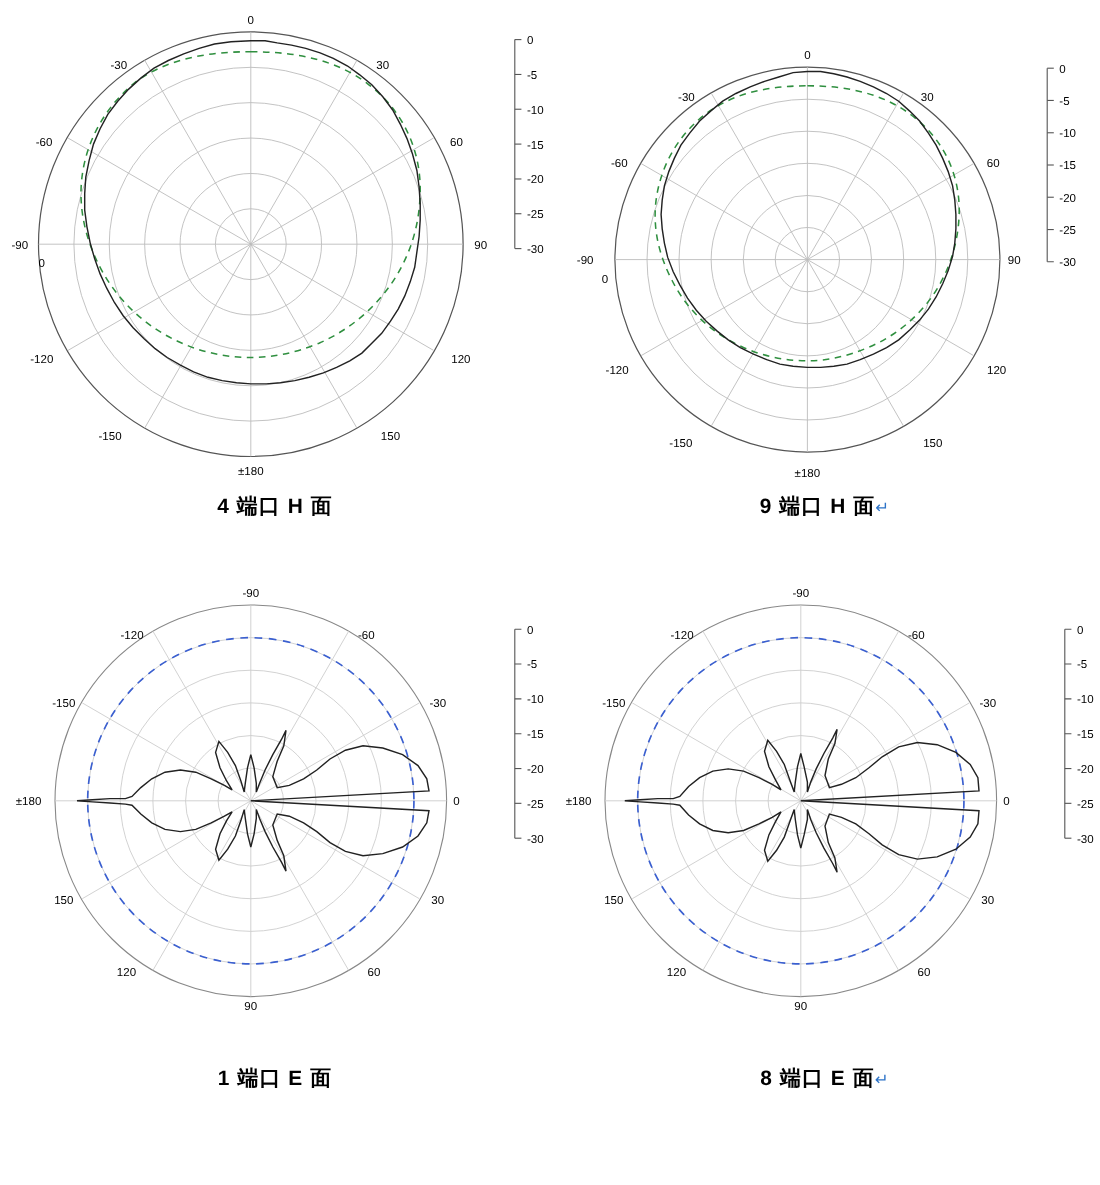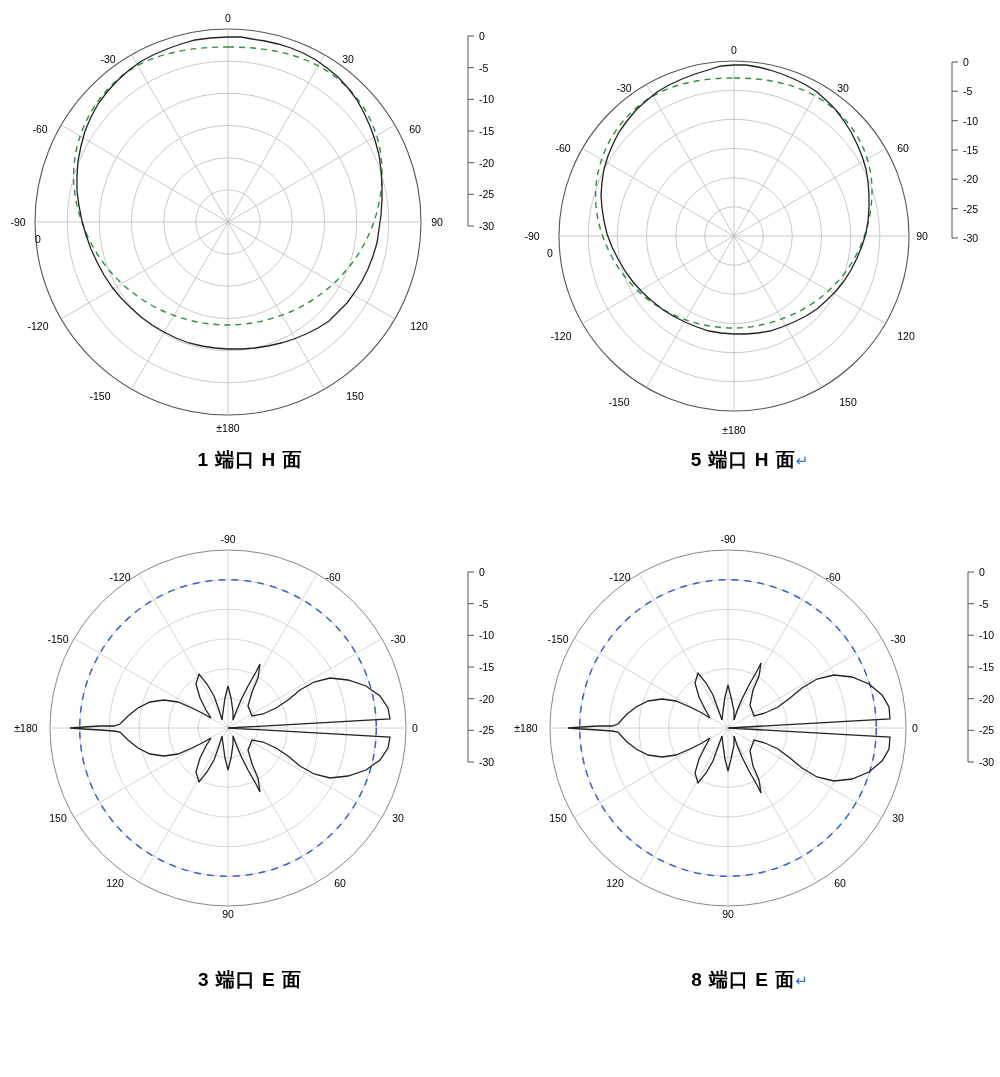"1 端口 H 面" span { text: 1 -> 4 }
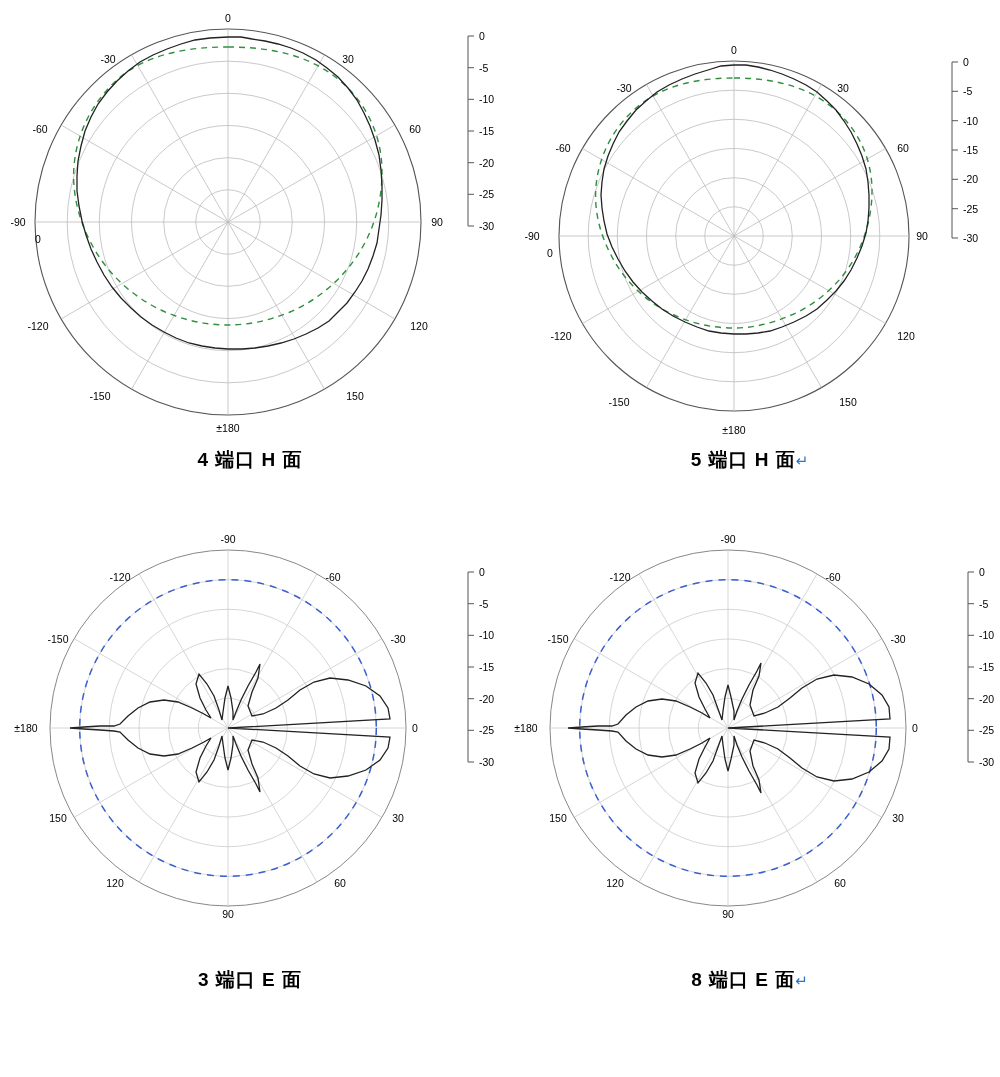"5 端口 H 面" span { text: 5 -> 9 }
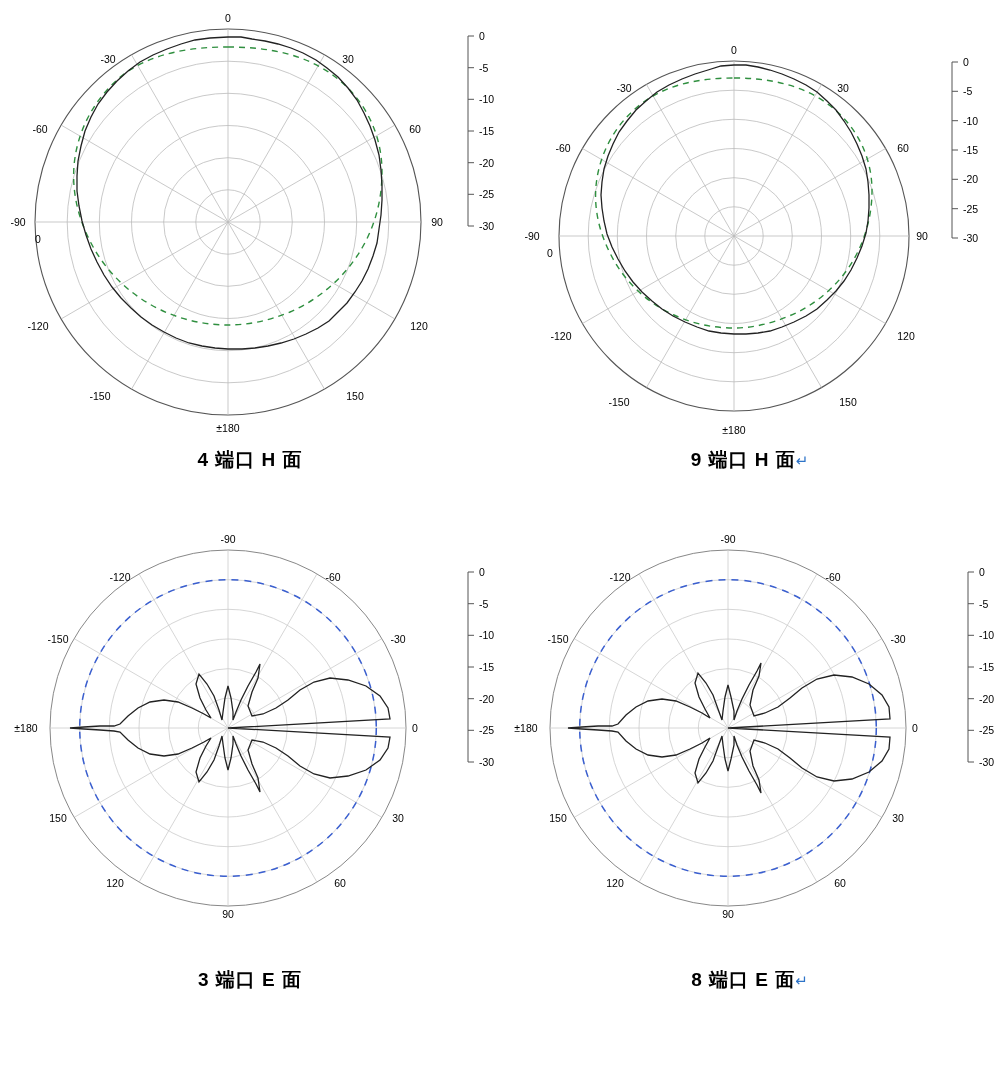"3 端口 E 面" span { text: 3 -> 1 }
